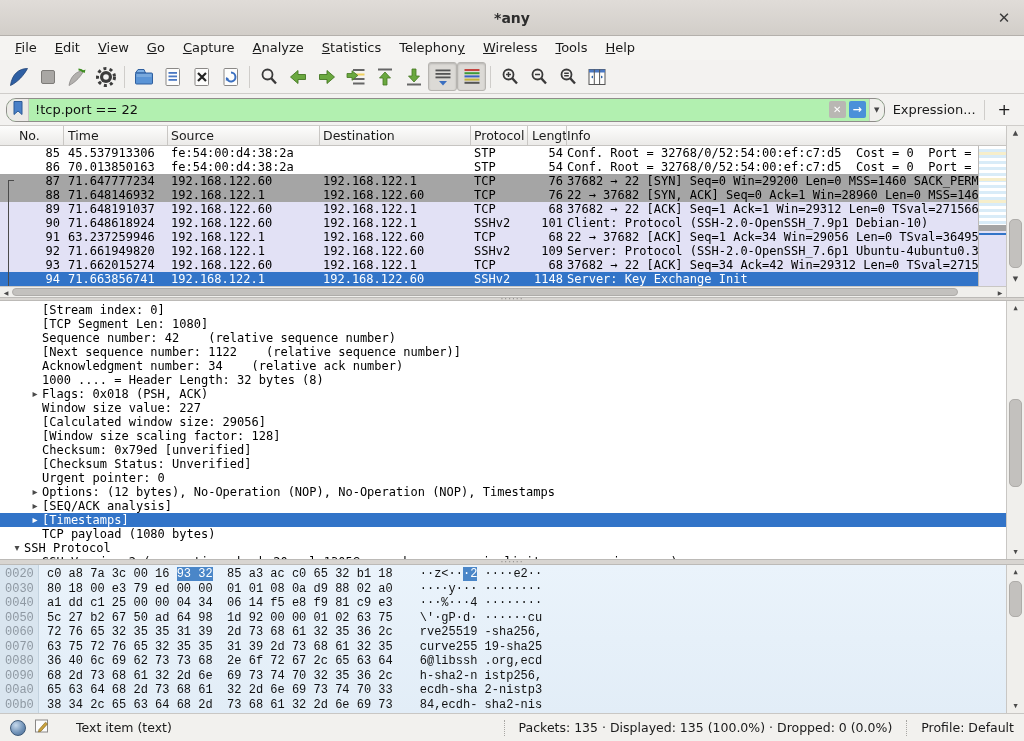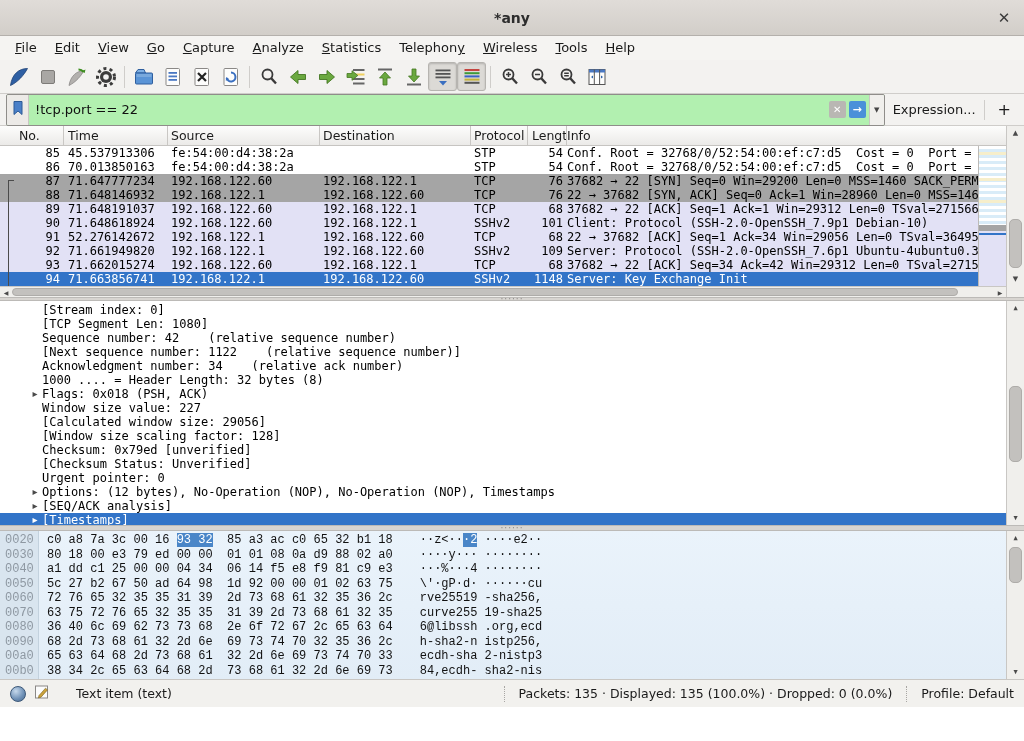"!tcp.port == 22" .filter-field { border-radius: 2px -> 10px; height: 32px -> 24px }
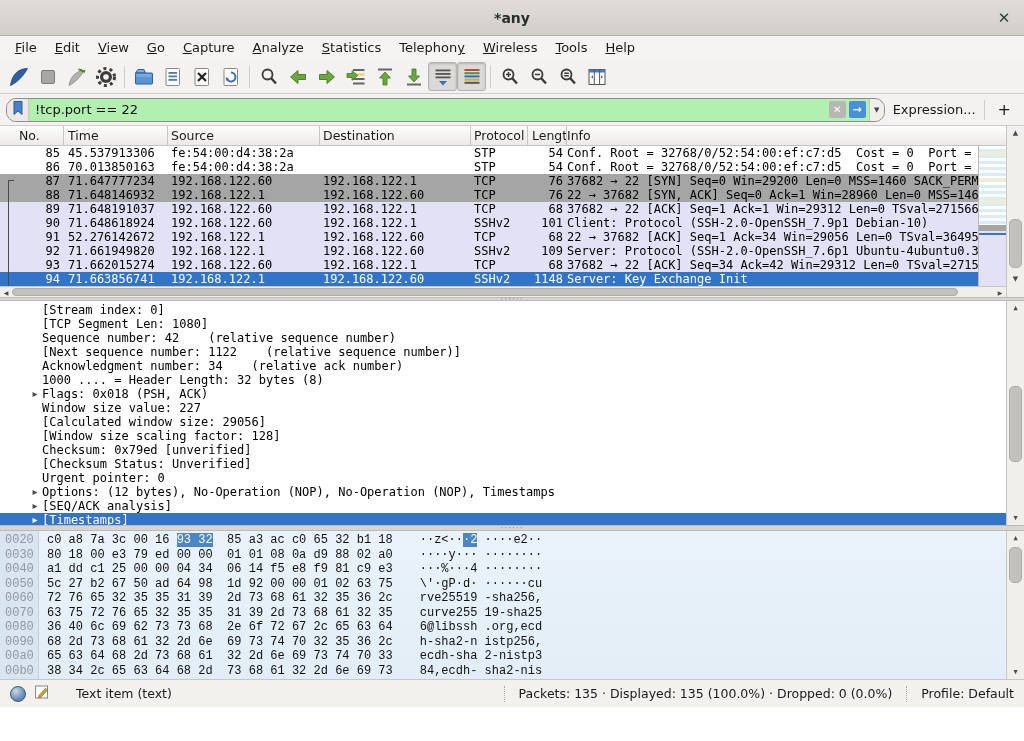"52.276142672" span.pcell { text: 52.276142672 -> 63.237259946 }
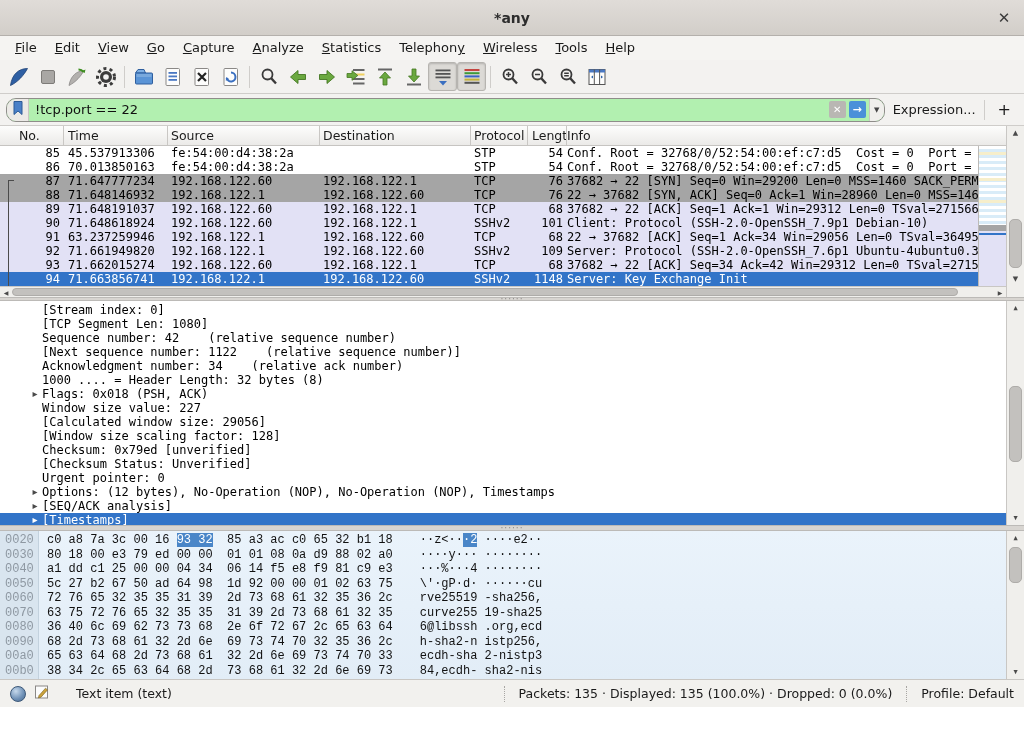"[Stream index: 0]" .details { height: 224px -> 258px }
